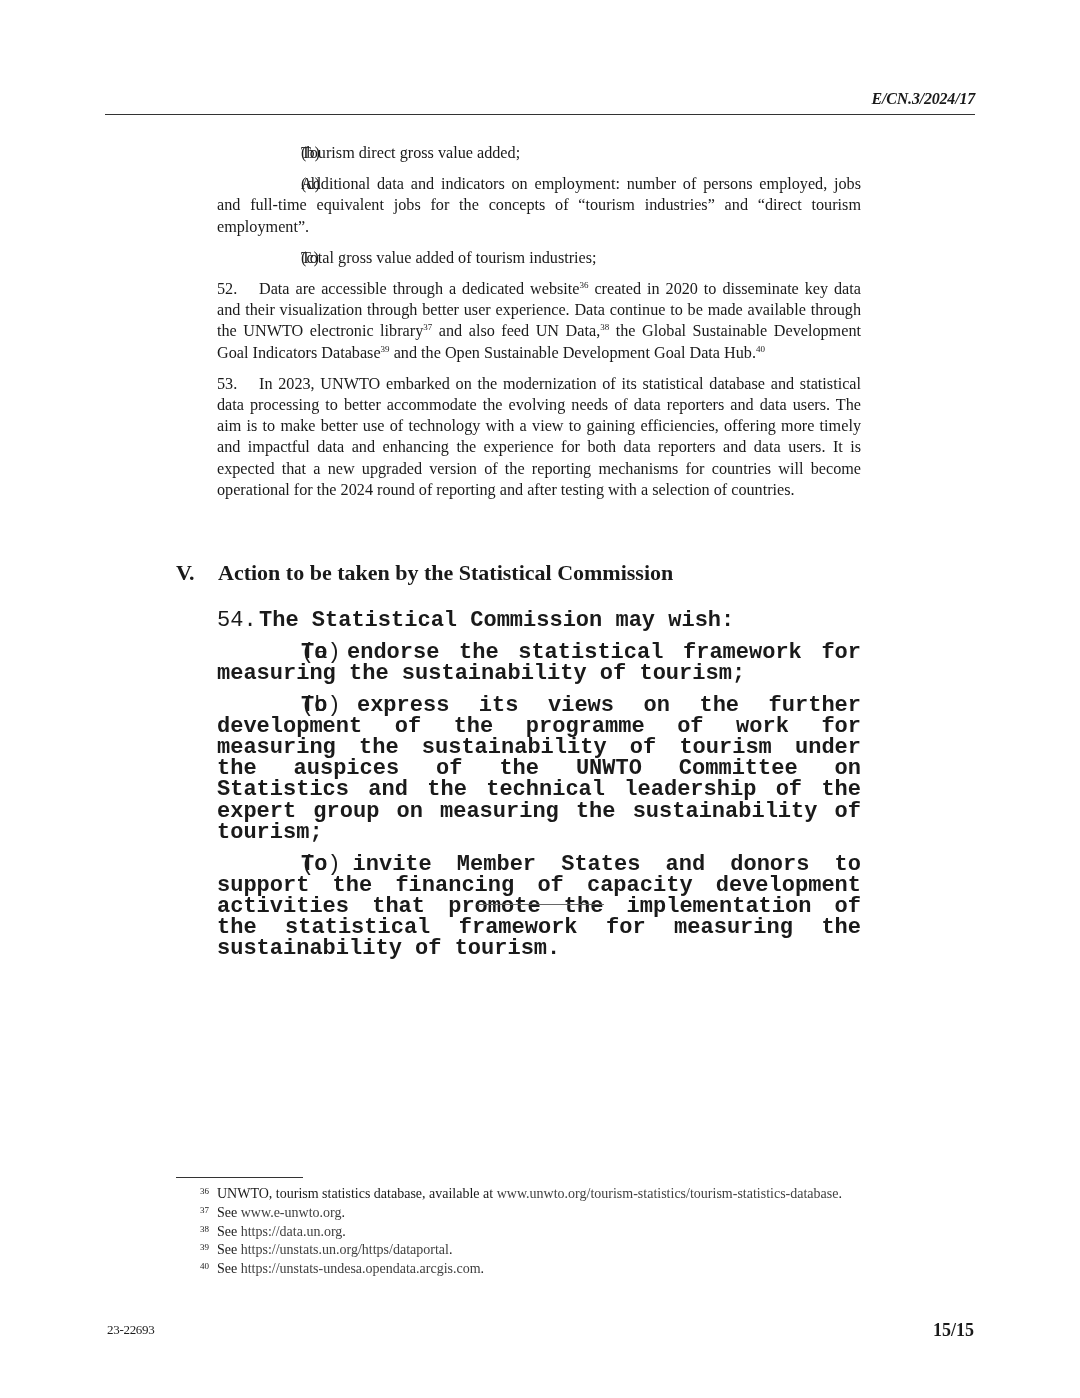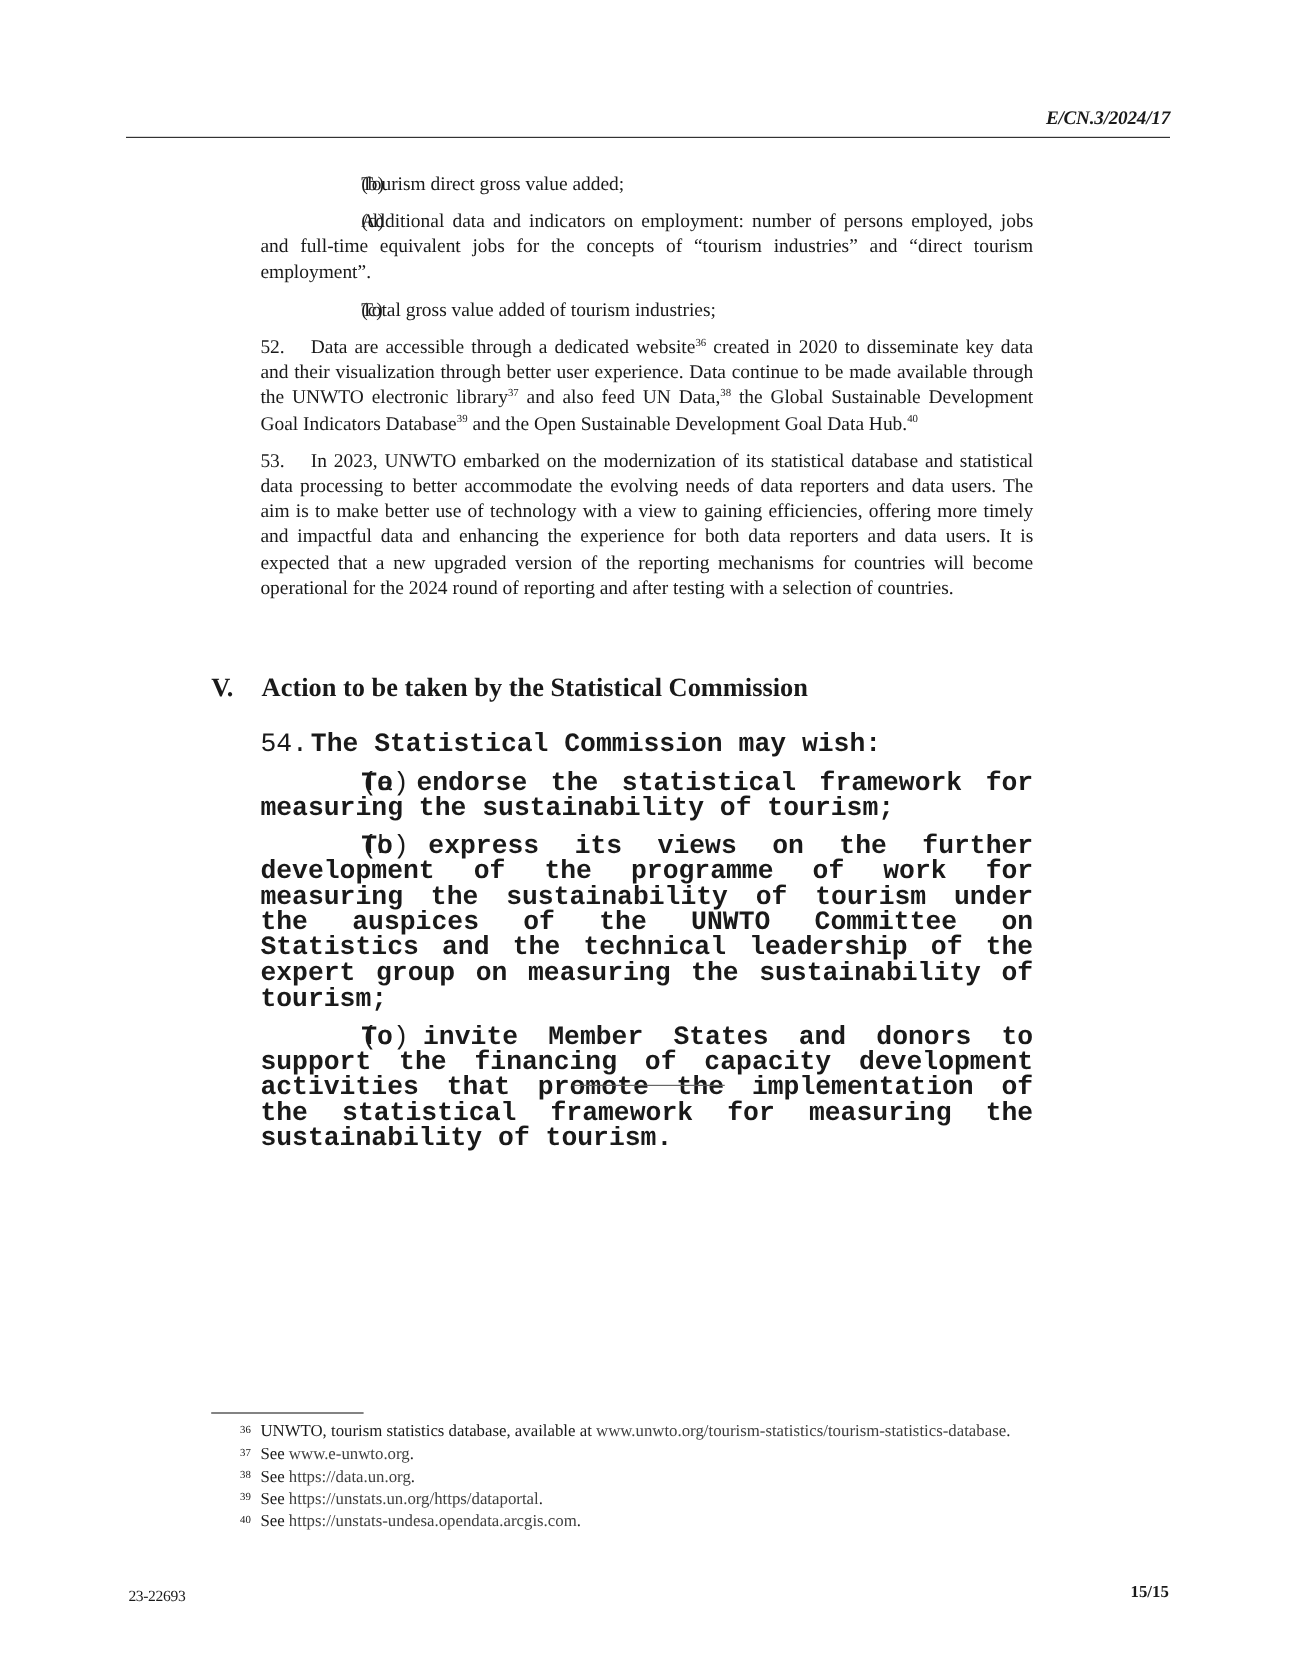"15/15" .page-number { font-size: 14px -> 18px }
